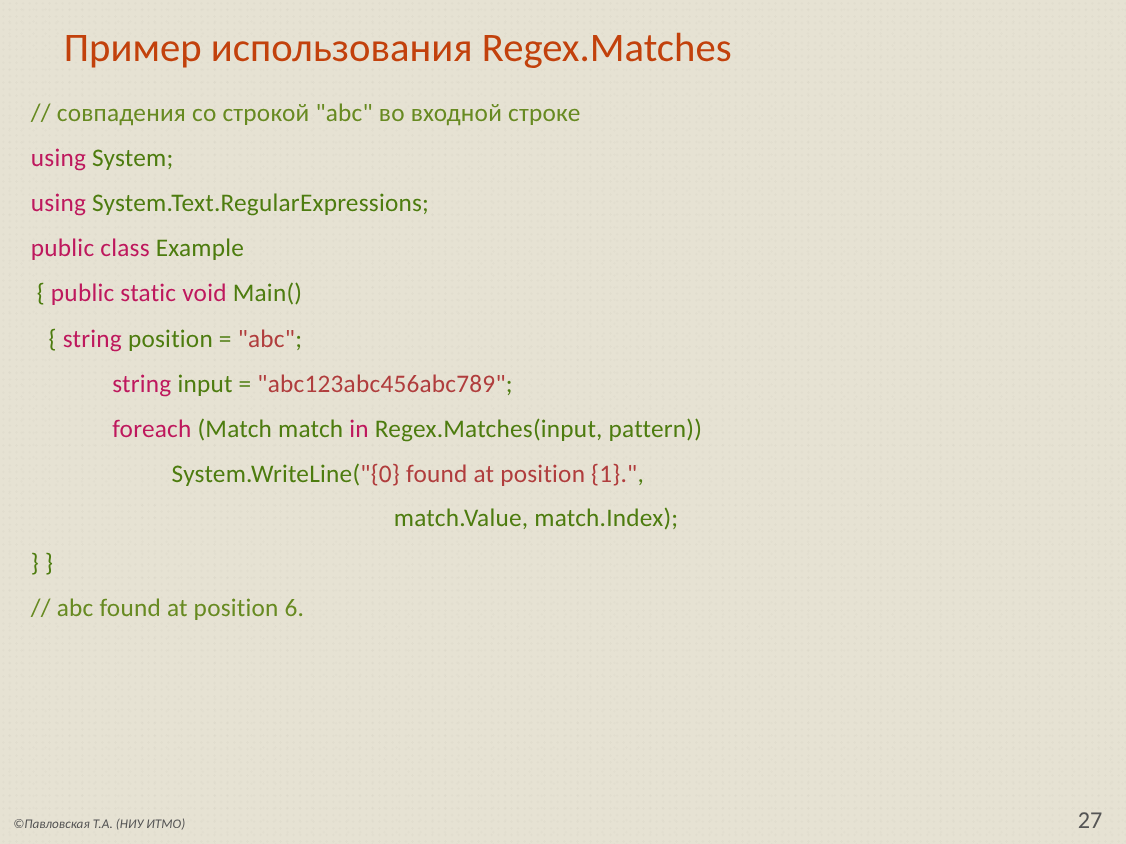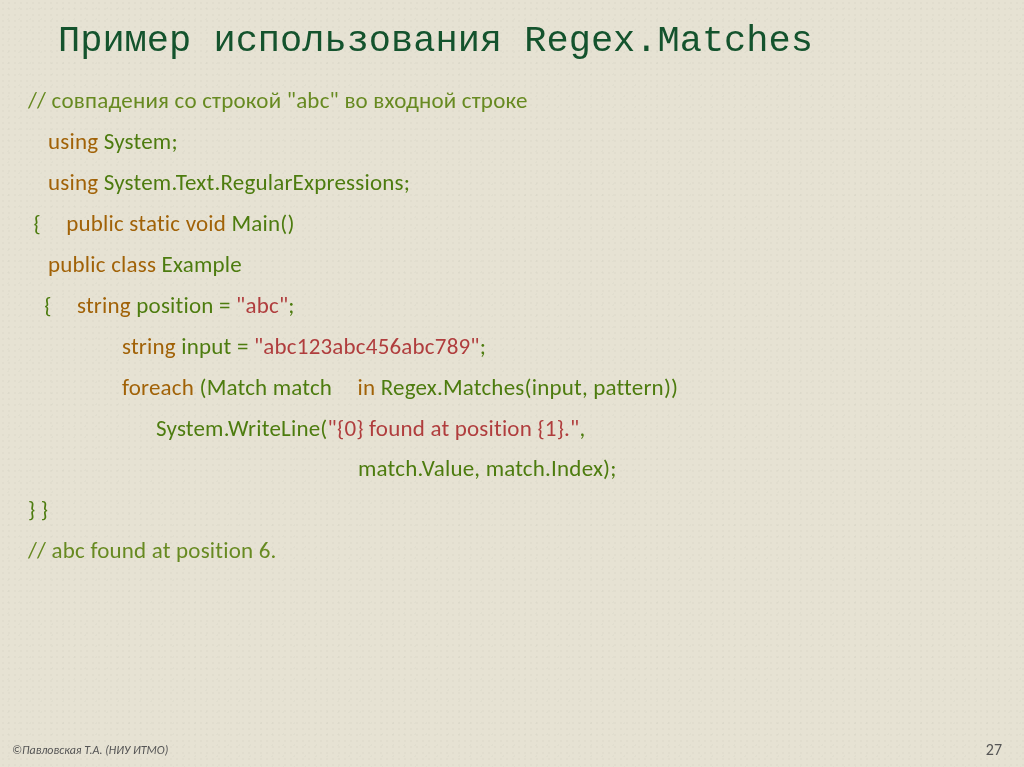"Пример использования Regex.Matches" h1.title { color: #14532d -> #c2410c; font-family: Liberation Mono, monospace -> none }
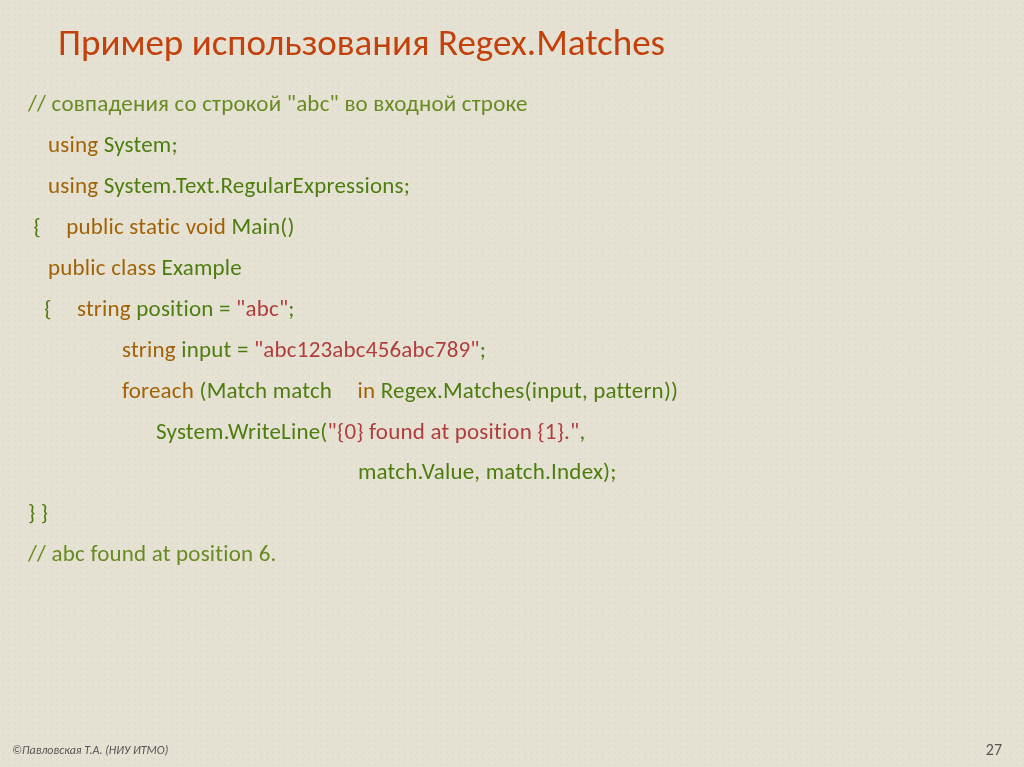"using" .kw { color: #a16207 -> #be185d; margin-left: 20px -> none }
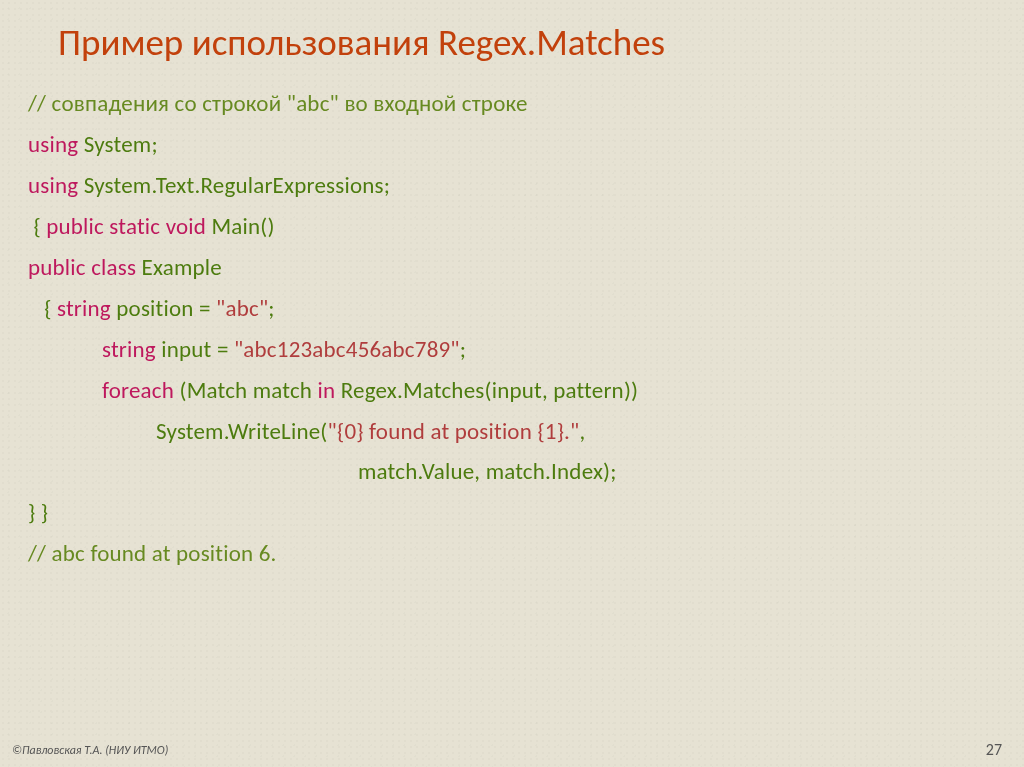"{ public static void Main()" div.line { order: before "public class Example" -> after "public class Example" }
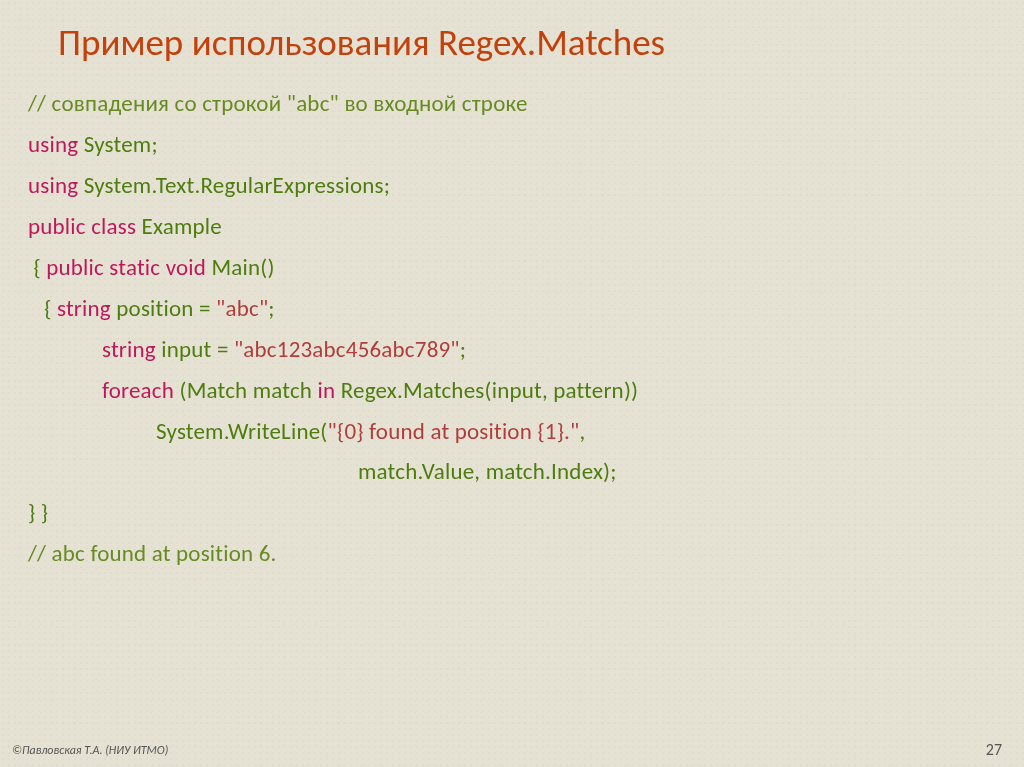"27" .pagenum { font-size: 16px -> 22px }
